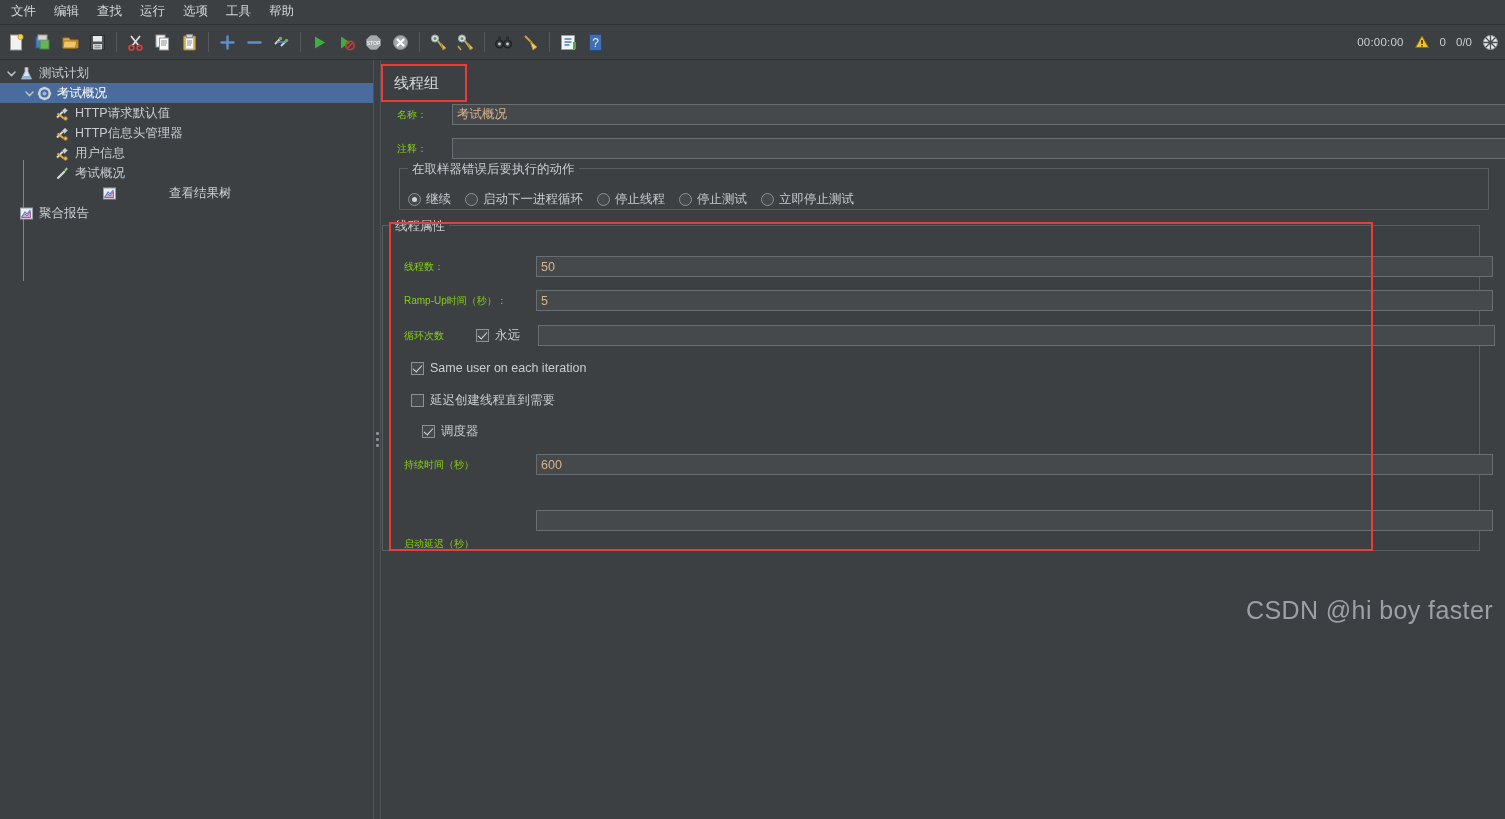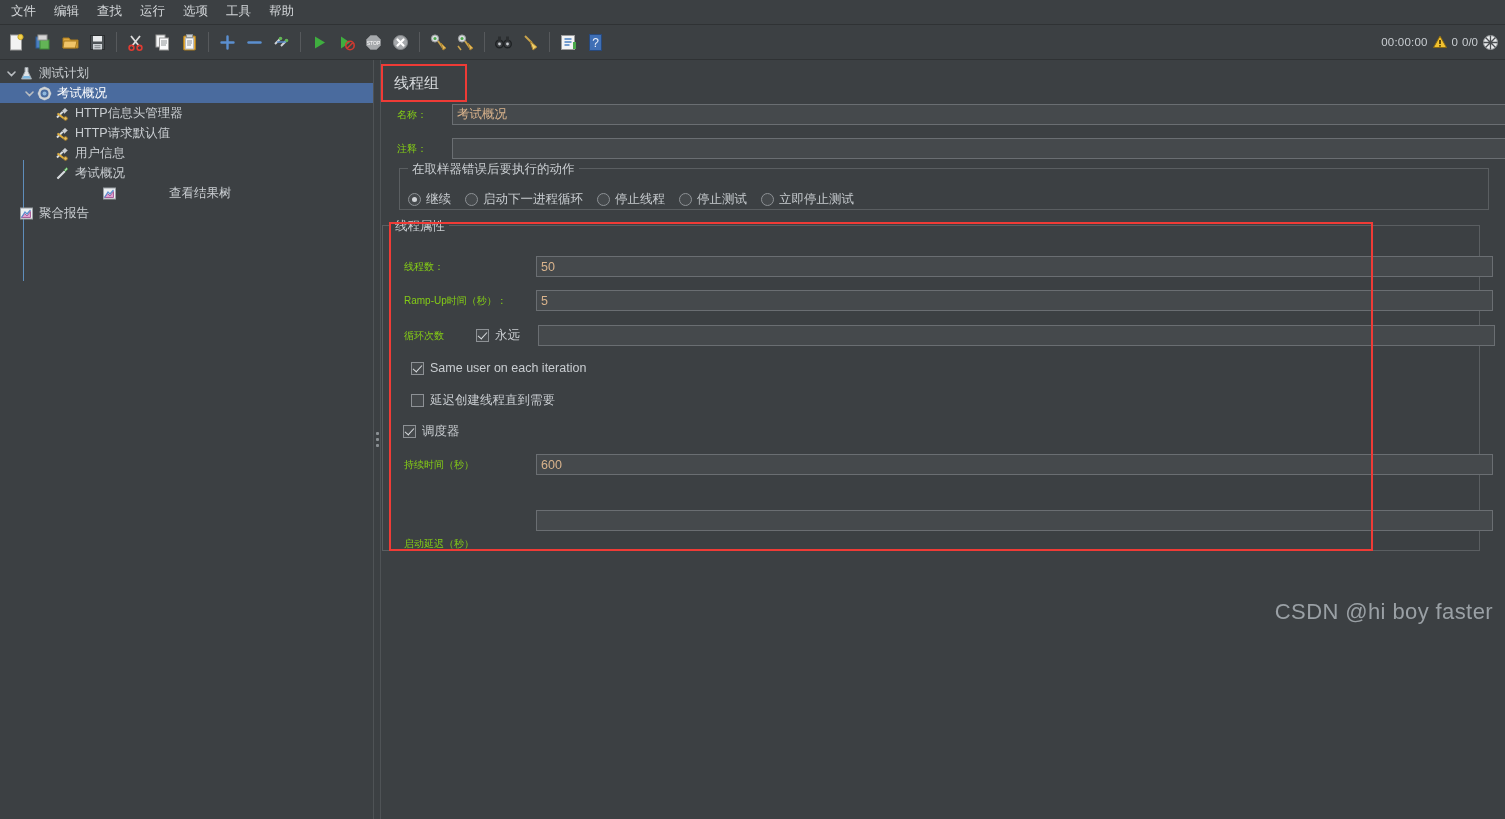"00:00:00" .tb-status { gap: 4px -> 10px }
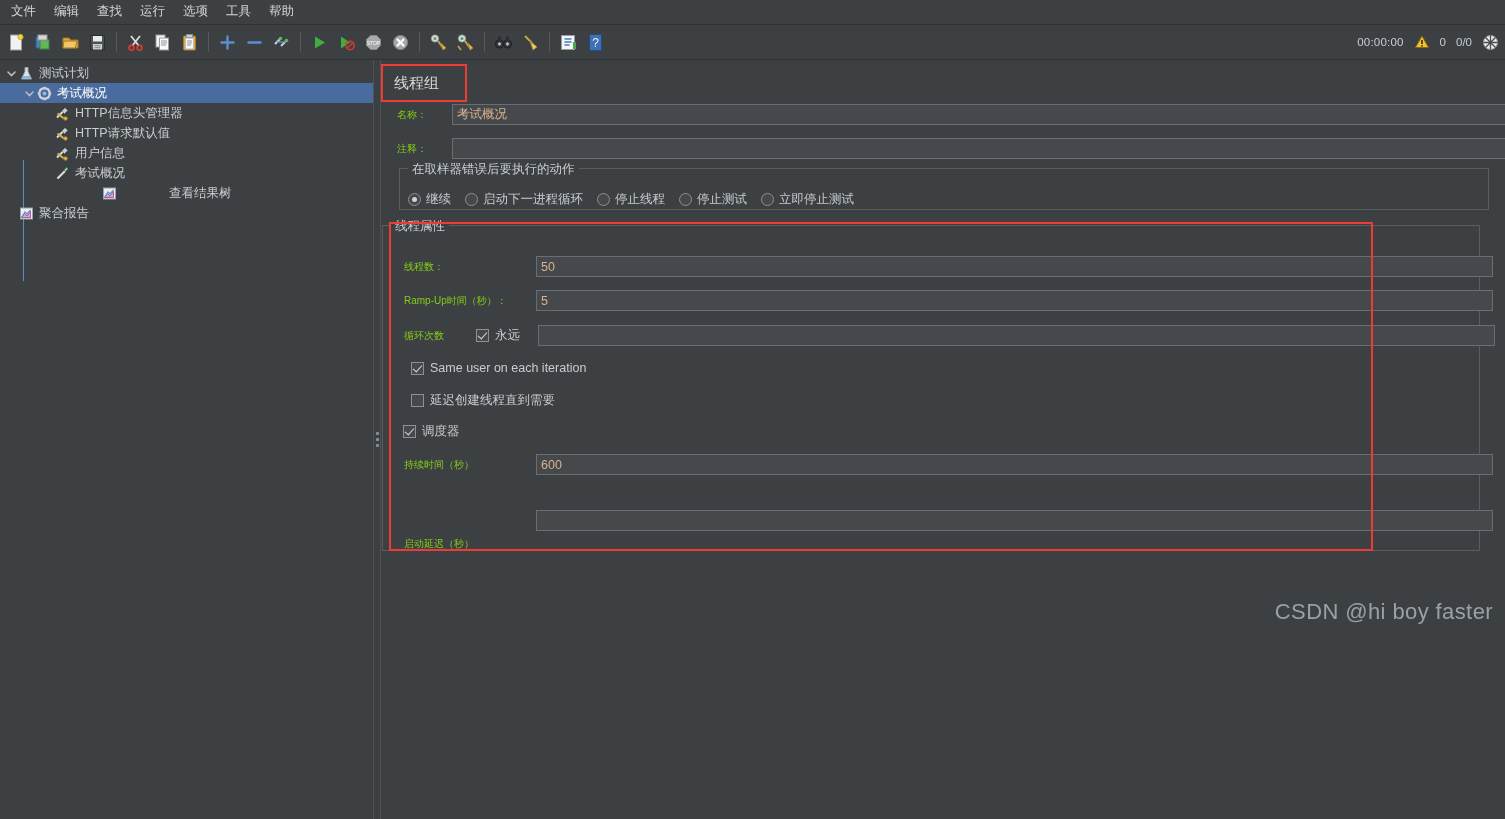"HTTP信息头管理器" div.tree-row { order: before "HTTP请求默认值" -> after "HTTP请求默认值" }
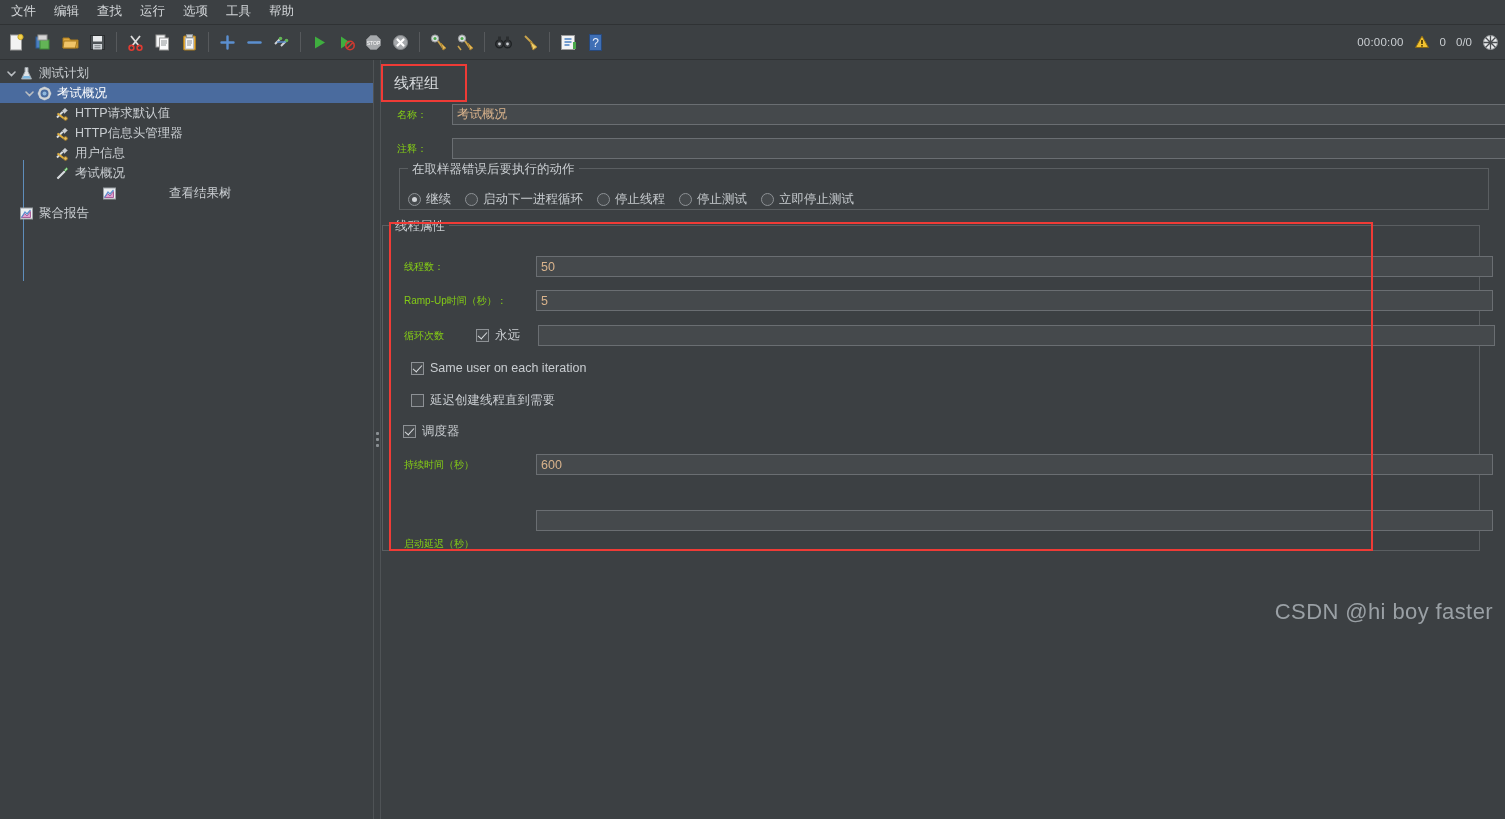"调度器" div.cb-row { left: 22px -> 41px }
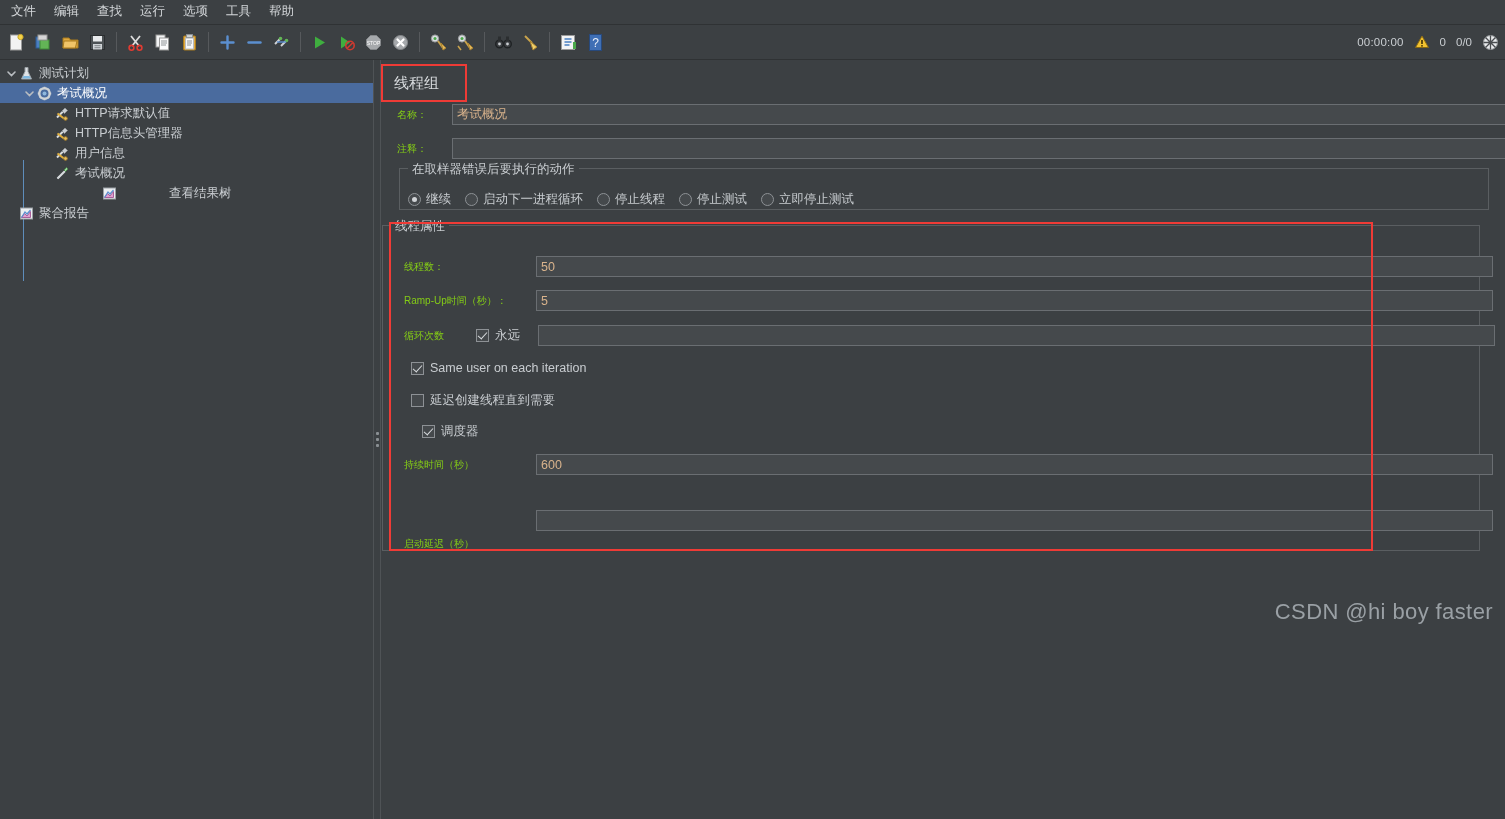"CSDN @hi boy faster" .watermark { font-size: 22px -> 25px }
